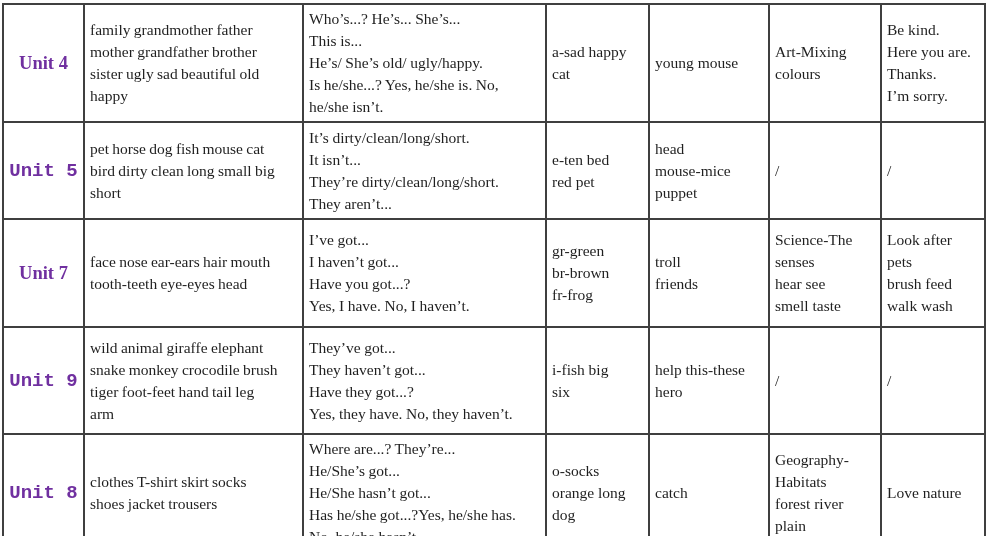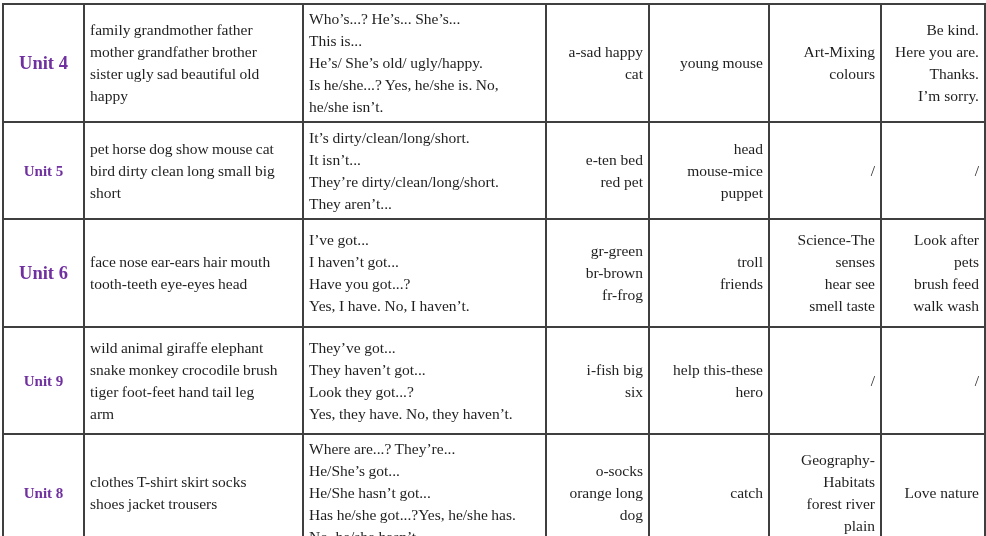"Be kind." td.center { text-align: right -> left }
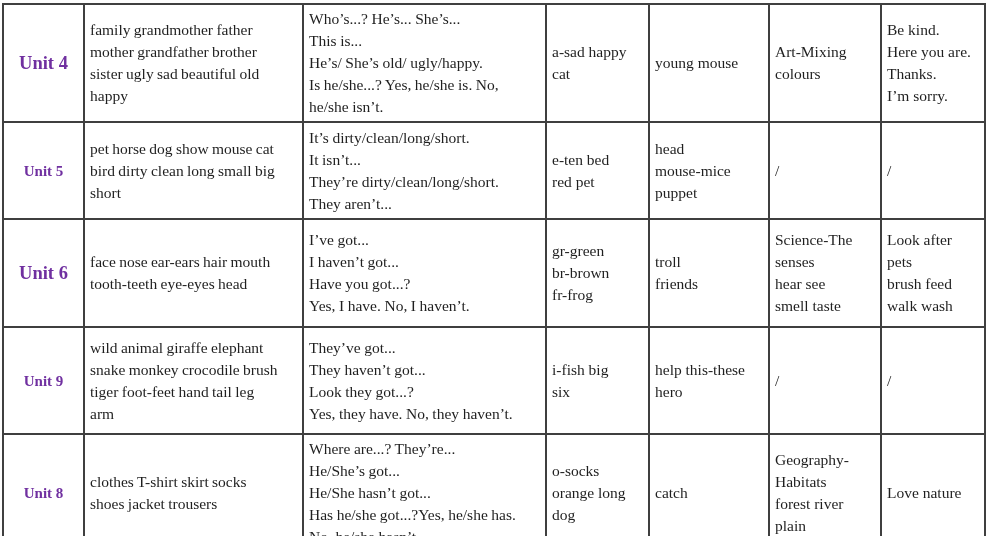"pet horse dog show mouse" td.vocab { text: show -> fish }
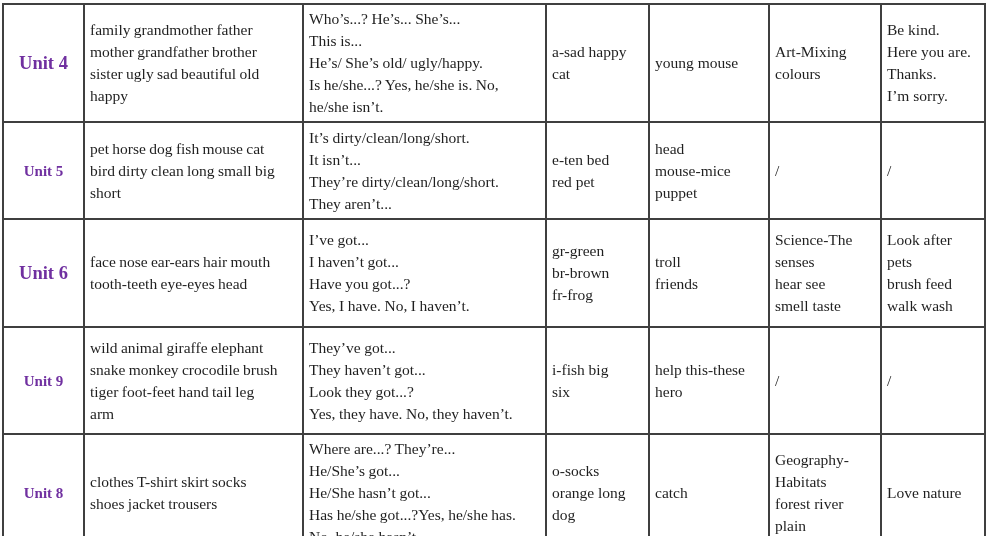"Unit 5" td.unit.unit-sans { font-family: Liberation Serif, serif -> Liberation Mono, monospace; font-size: 15px -> 19px }
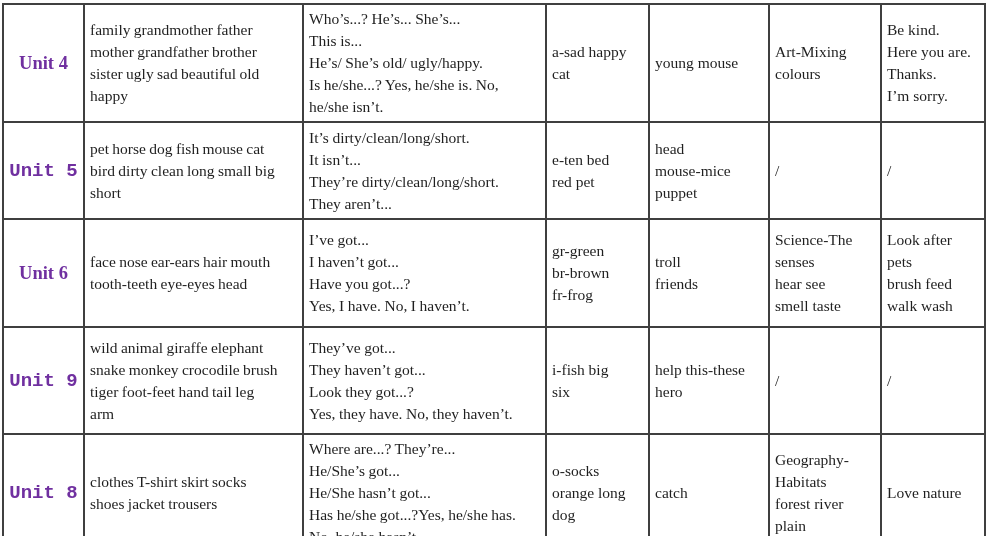"Unit 6" td.unit { text: 6 -> 7 }
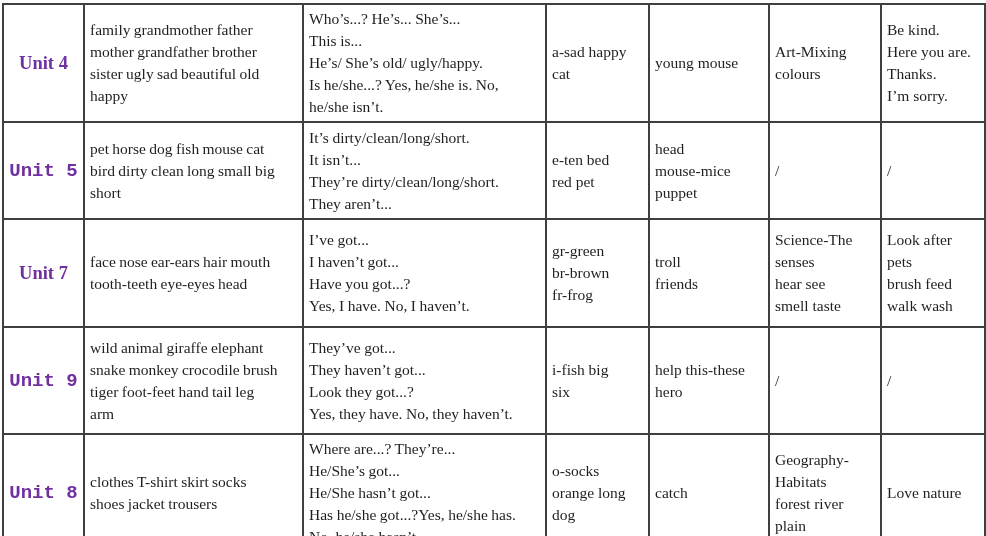"They’ve got..." td.grammar { text: Look -> Have }
